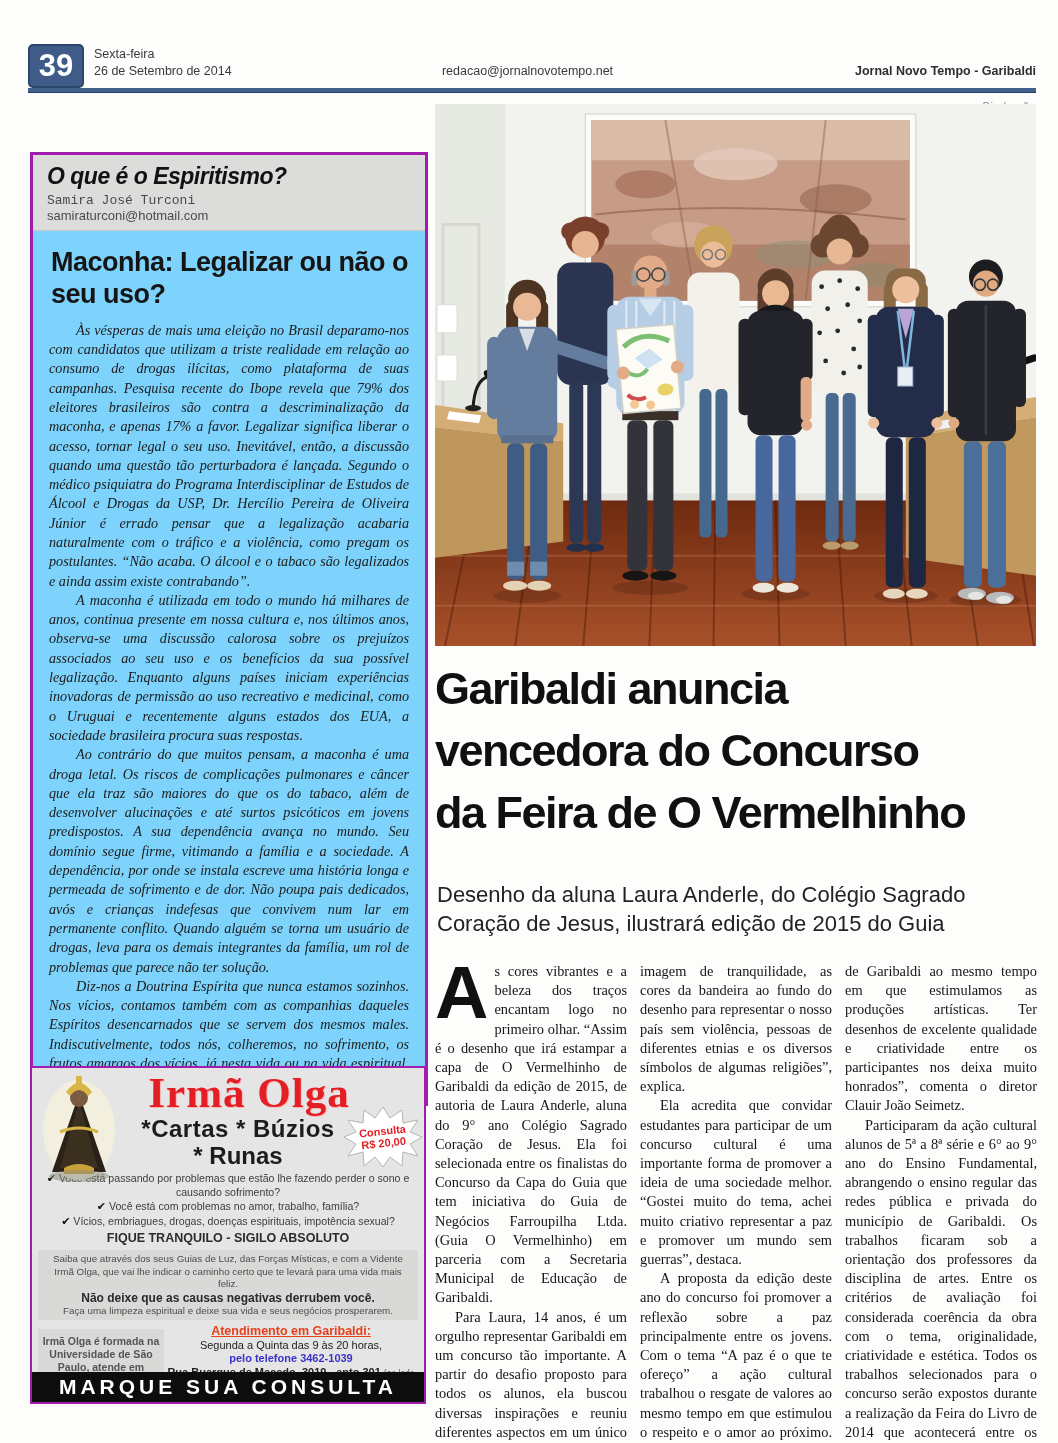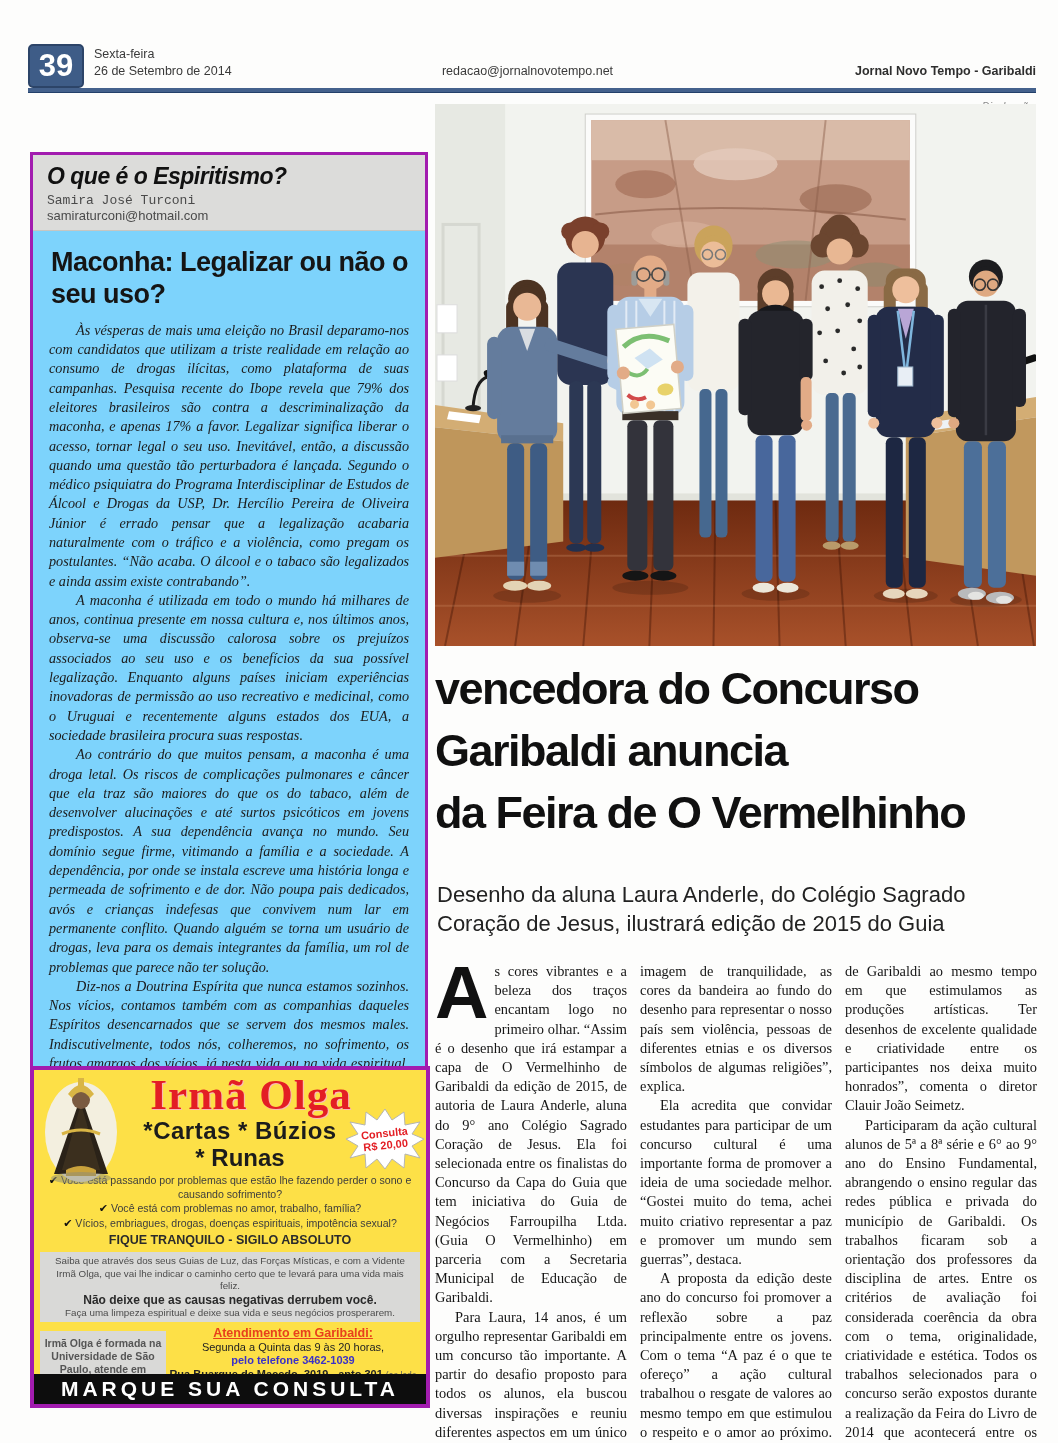"vencedora do Concurso" span { order: before "Garibaldi anuncia" -> after "Garibaldi anuncia" }
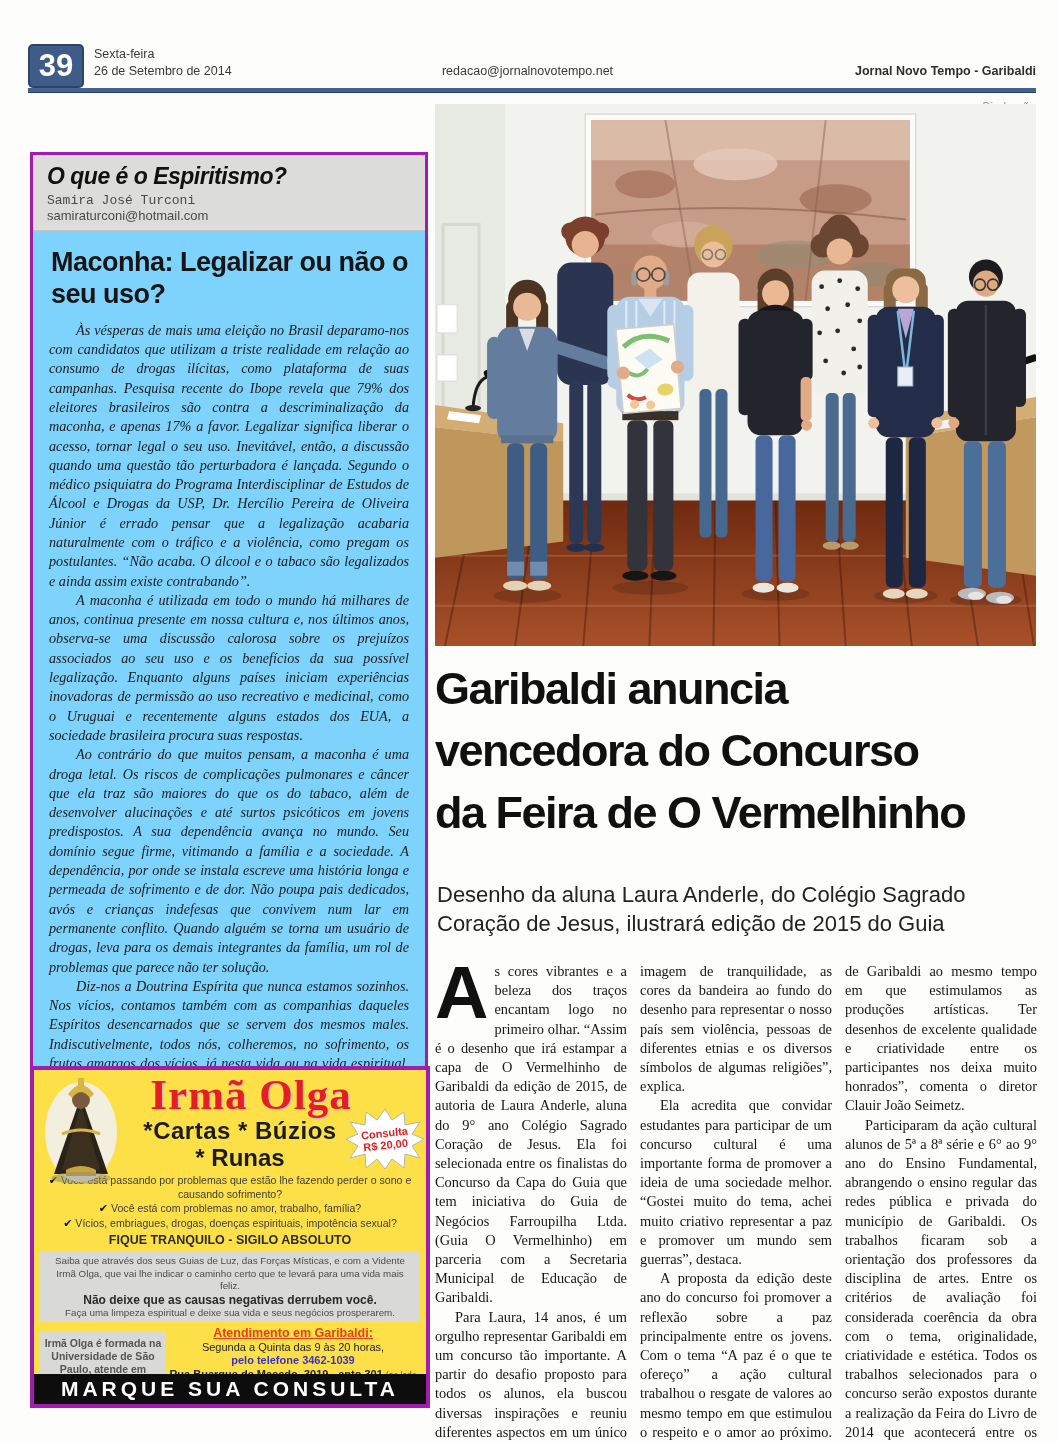"Irmã Olga" .ad { background: #fde047 -> #e5e5e5; border: 4px solid #a21caf -> 2px solid #a21caf }
